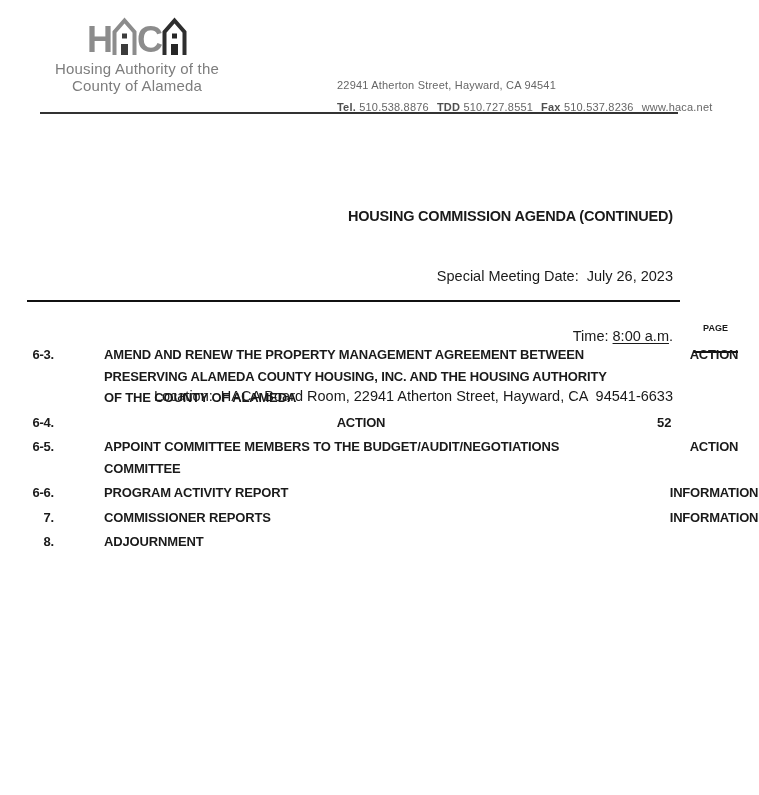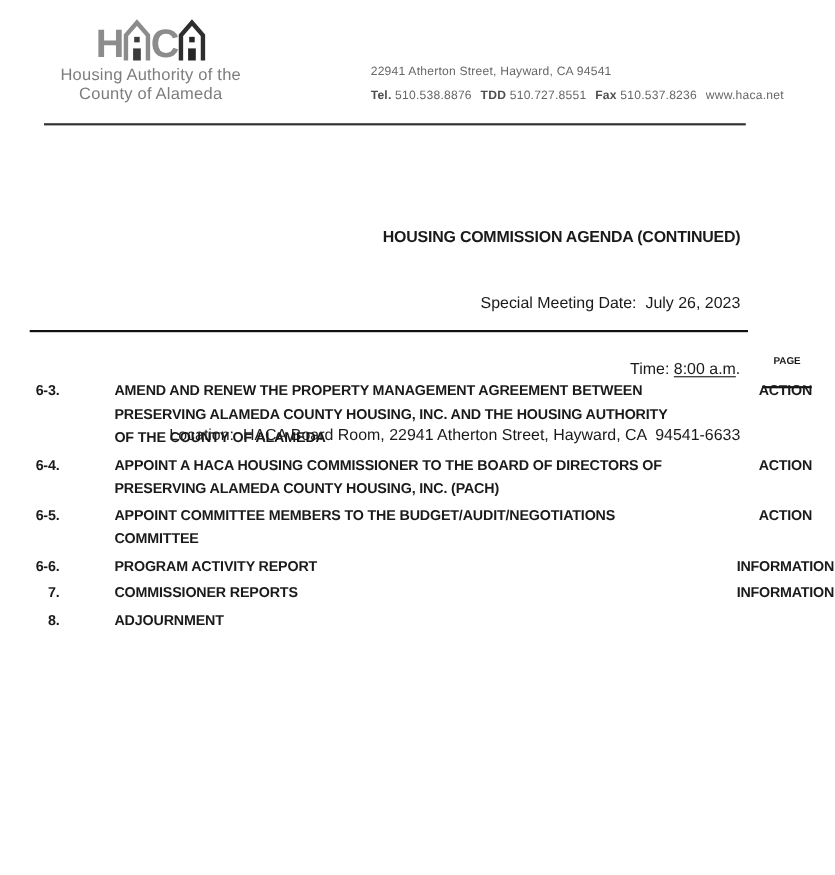"22941 Atherton Street, Hayward, CA" .contact-block { top: 58px -> 78px }
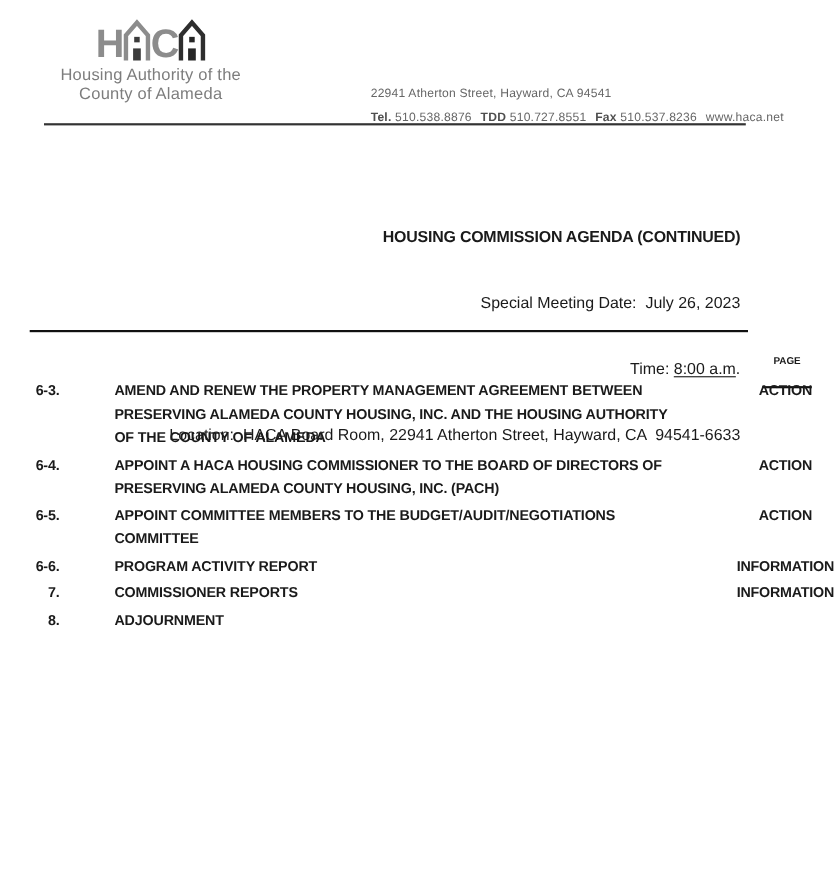"APPOINT A HACA HOUSING COMMISSIONER" div.cell-title { html: <div>APPOINT A HACA HOUSING COMMISSIONER TO THE BOARD OF DIRECTORS OF PRESERVING ALAMEDA COUNTY HOUSING, INC. (PACH)</div> -> none }
